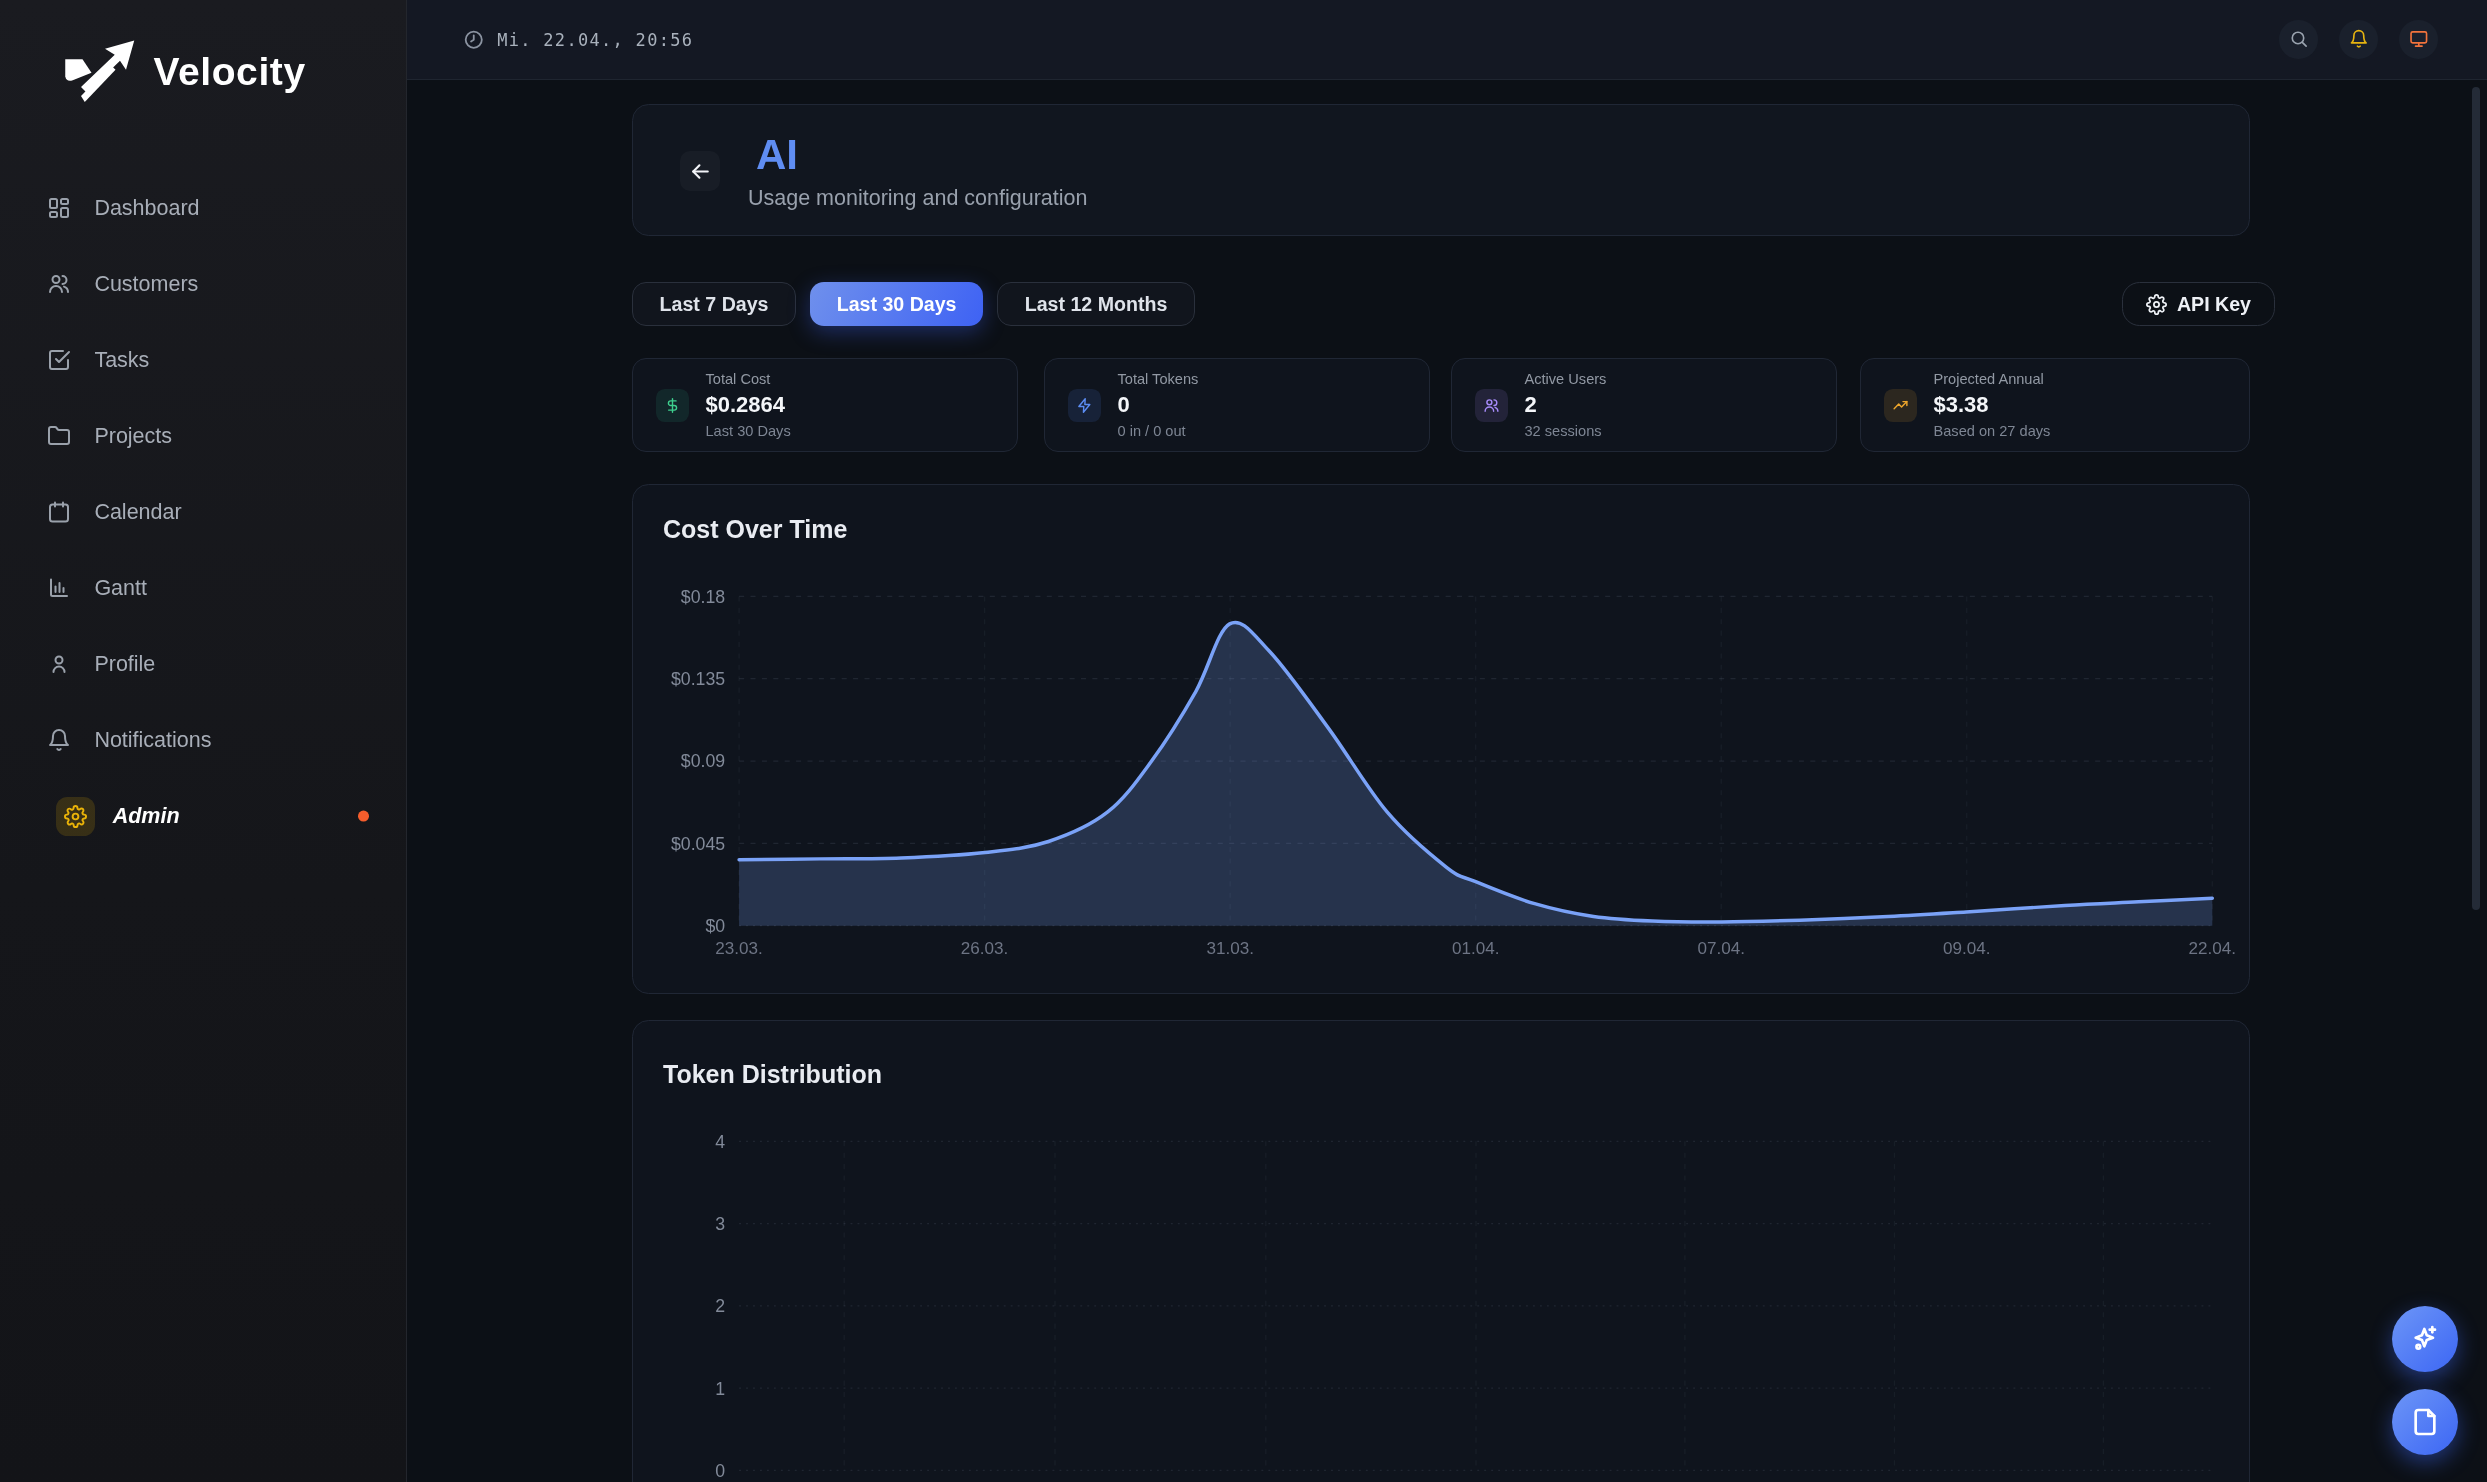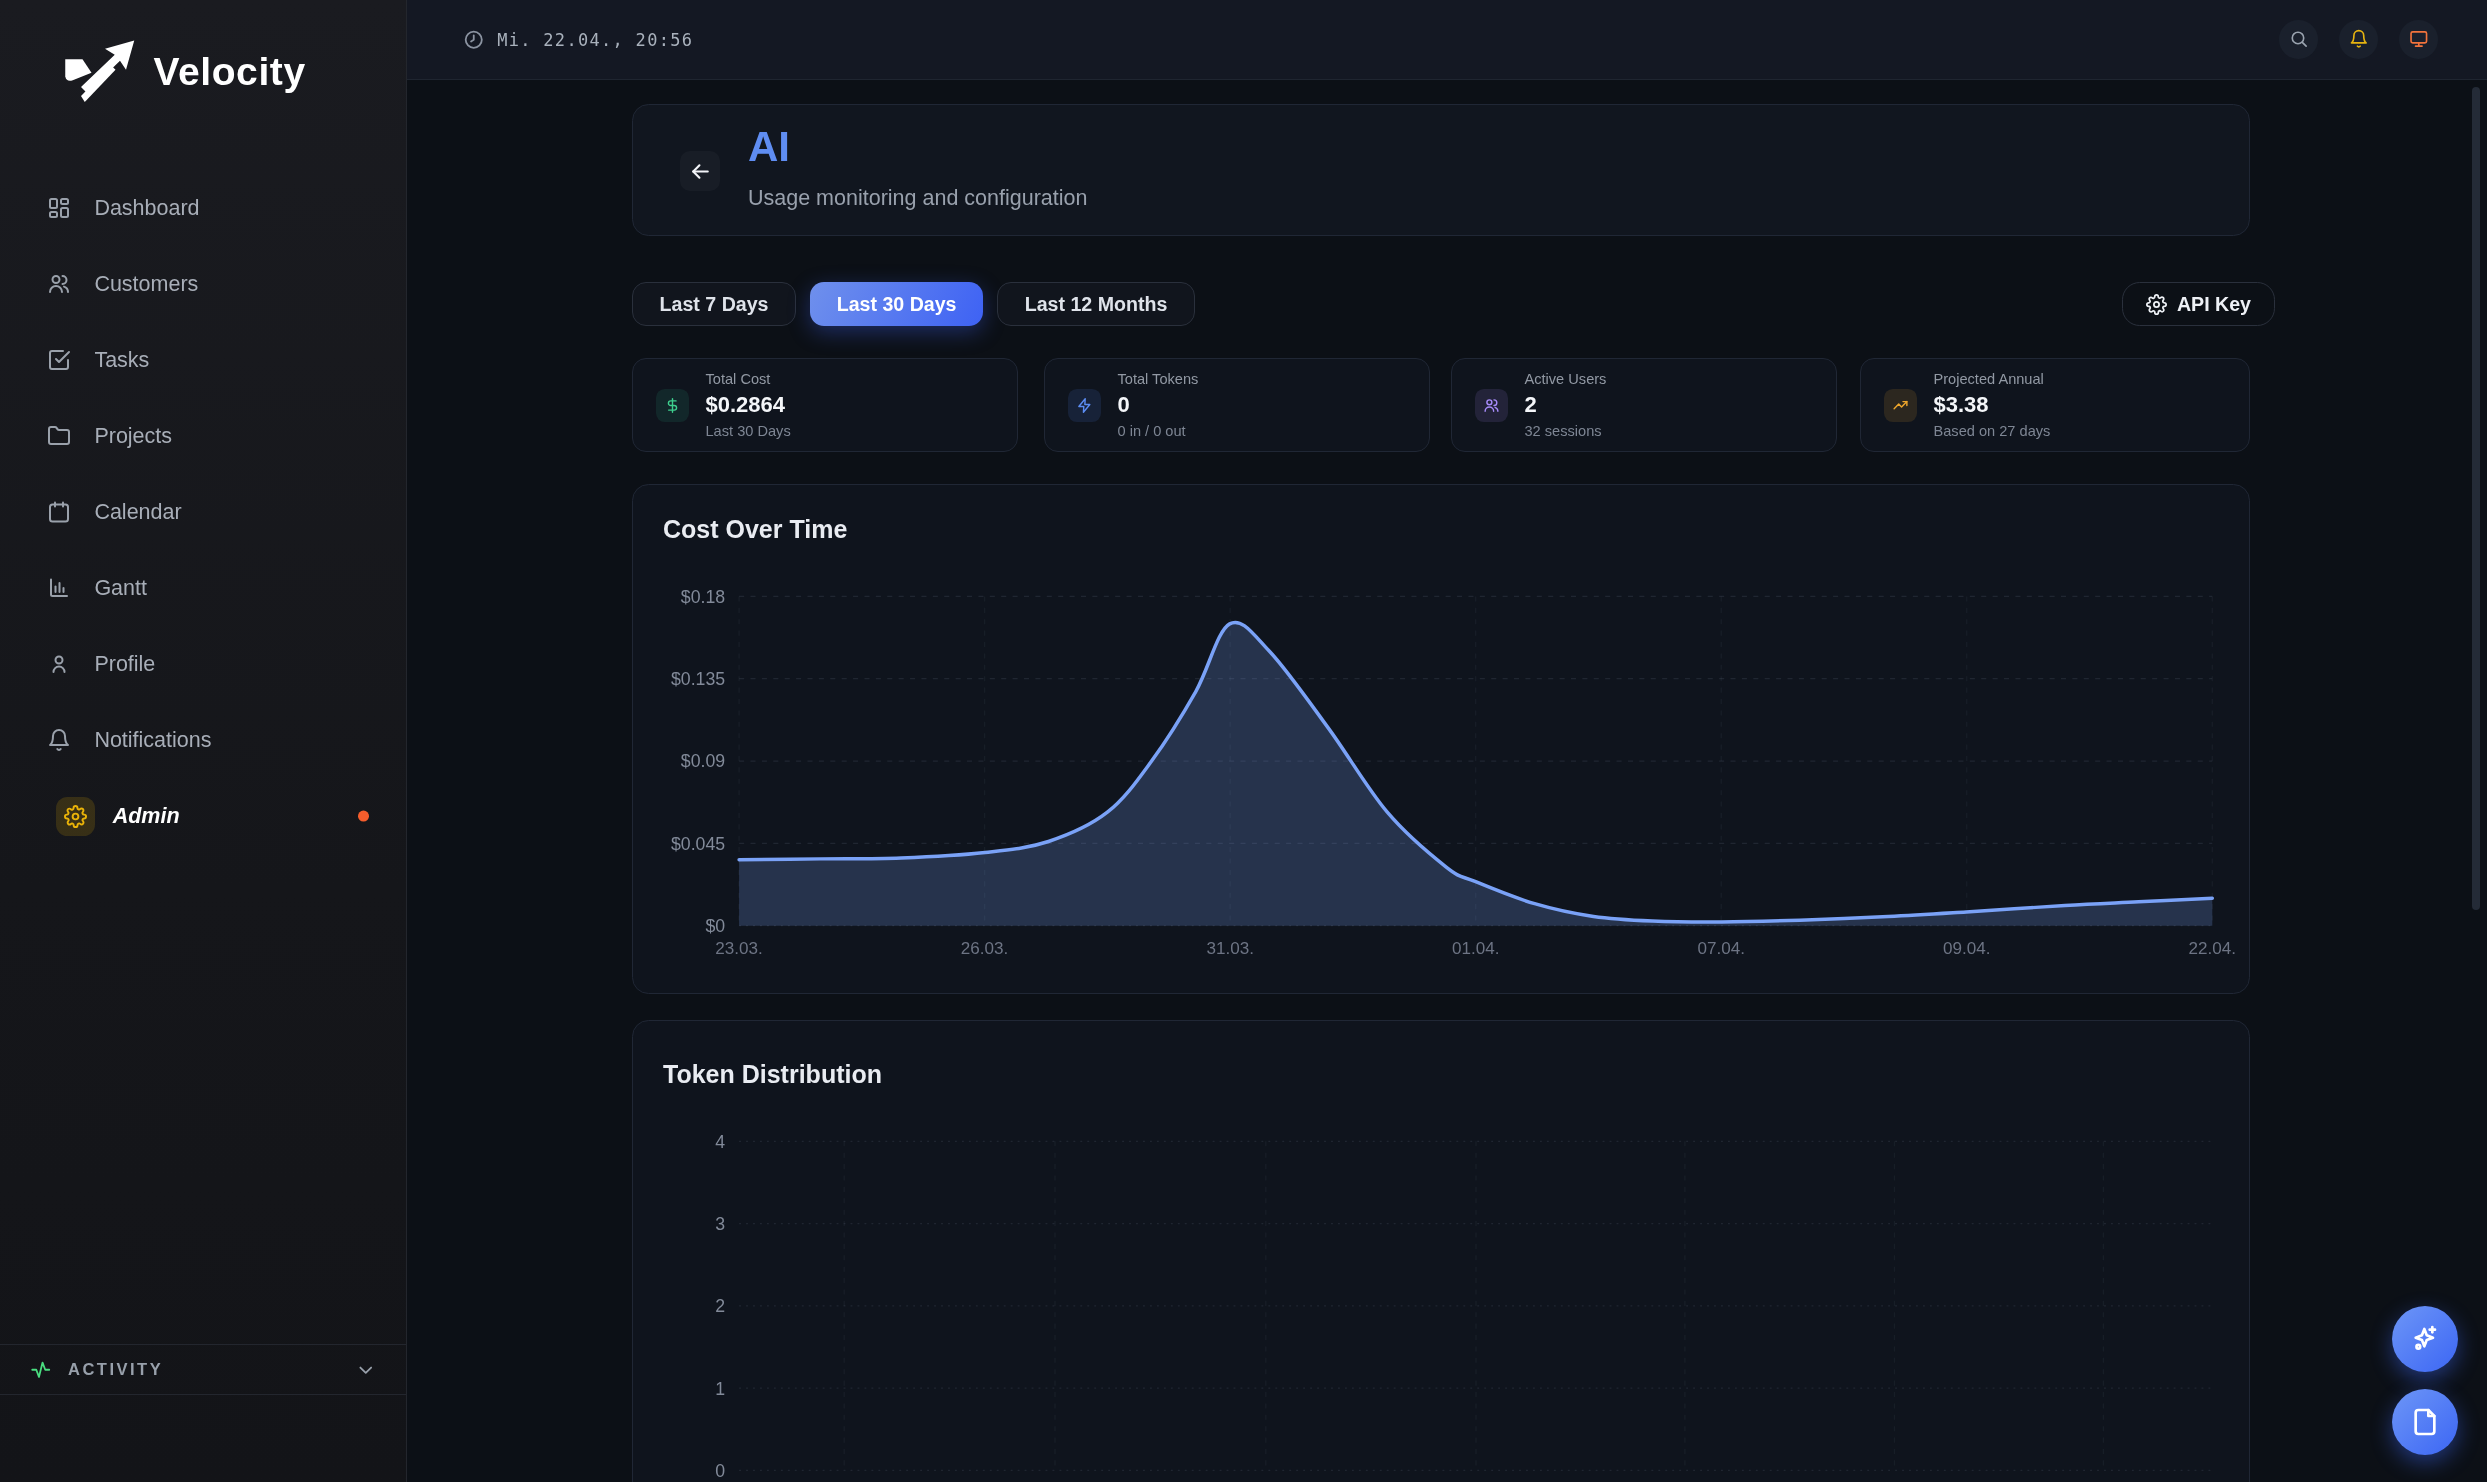"AI" h1.page-title { margin: 0 -> 8px }
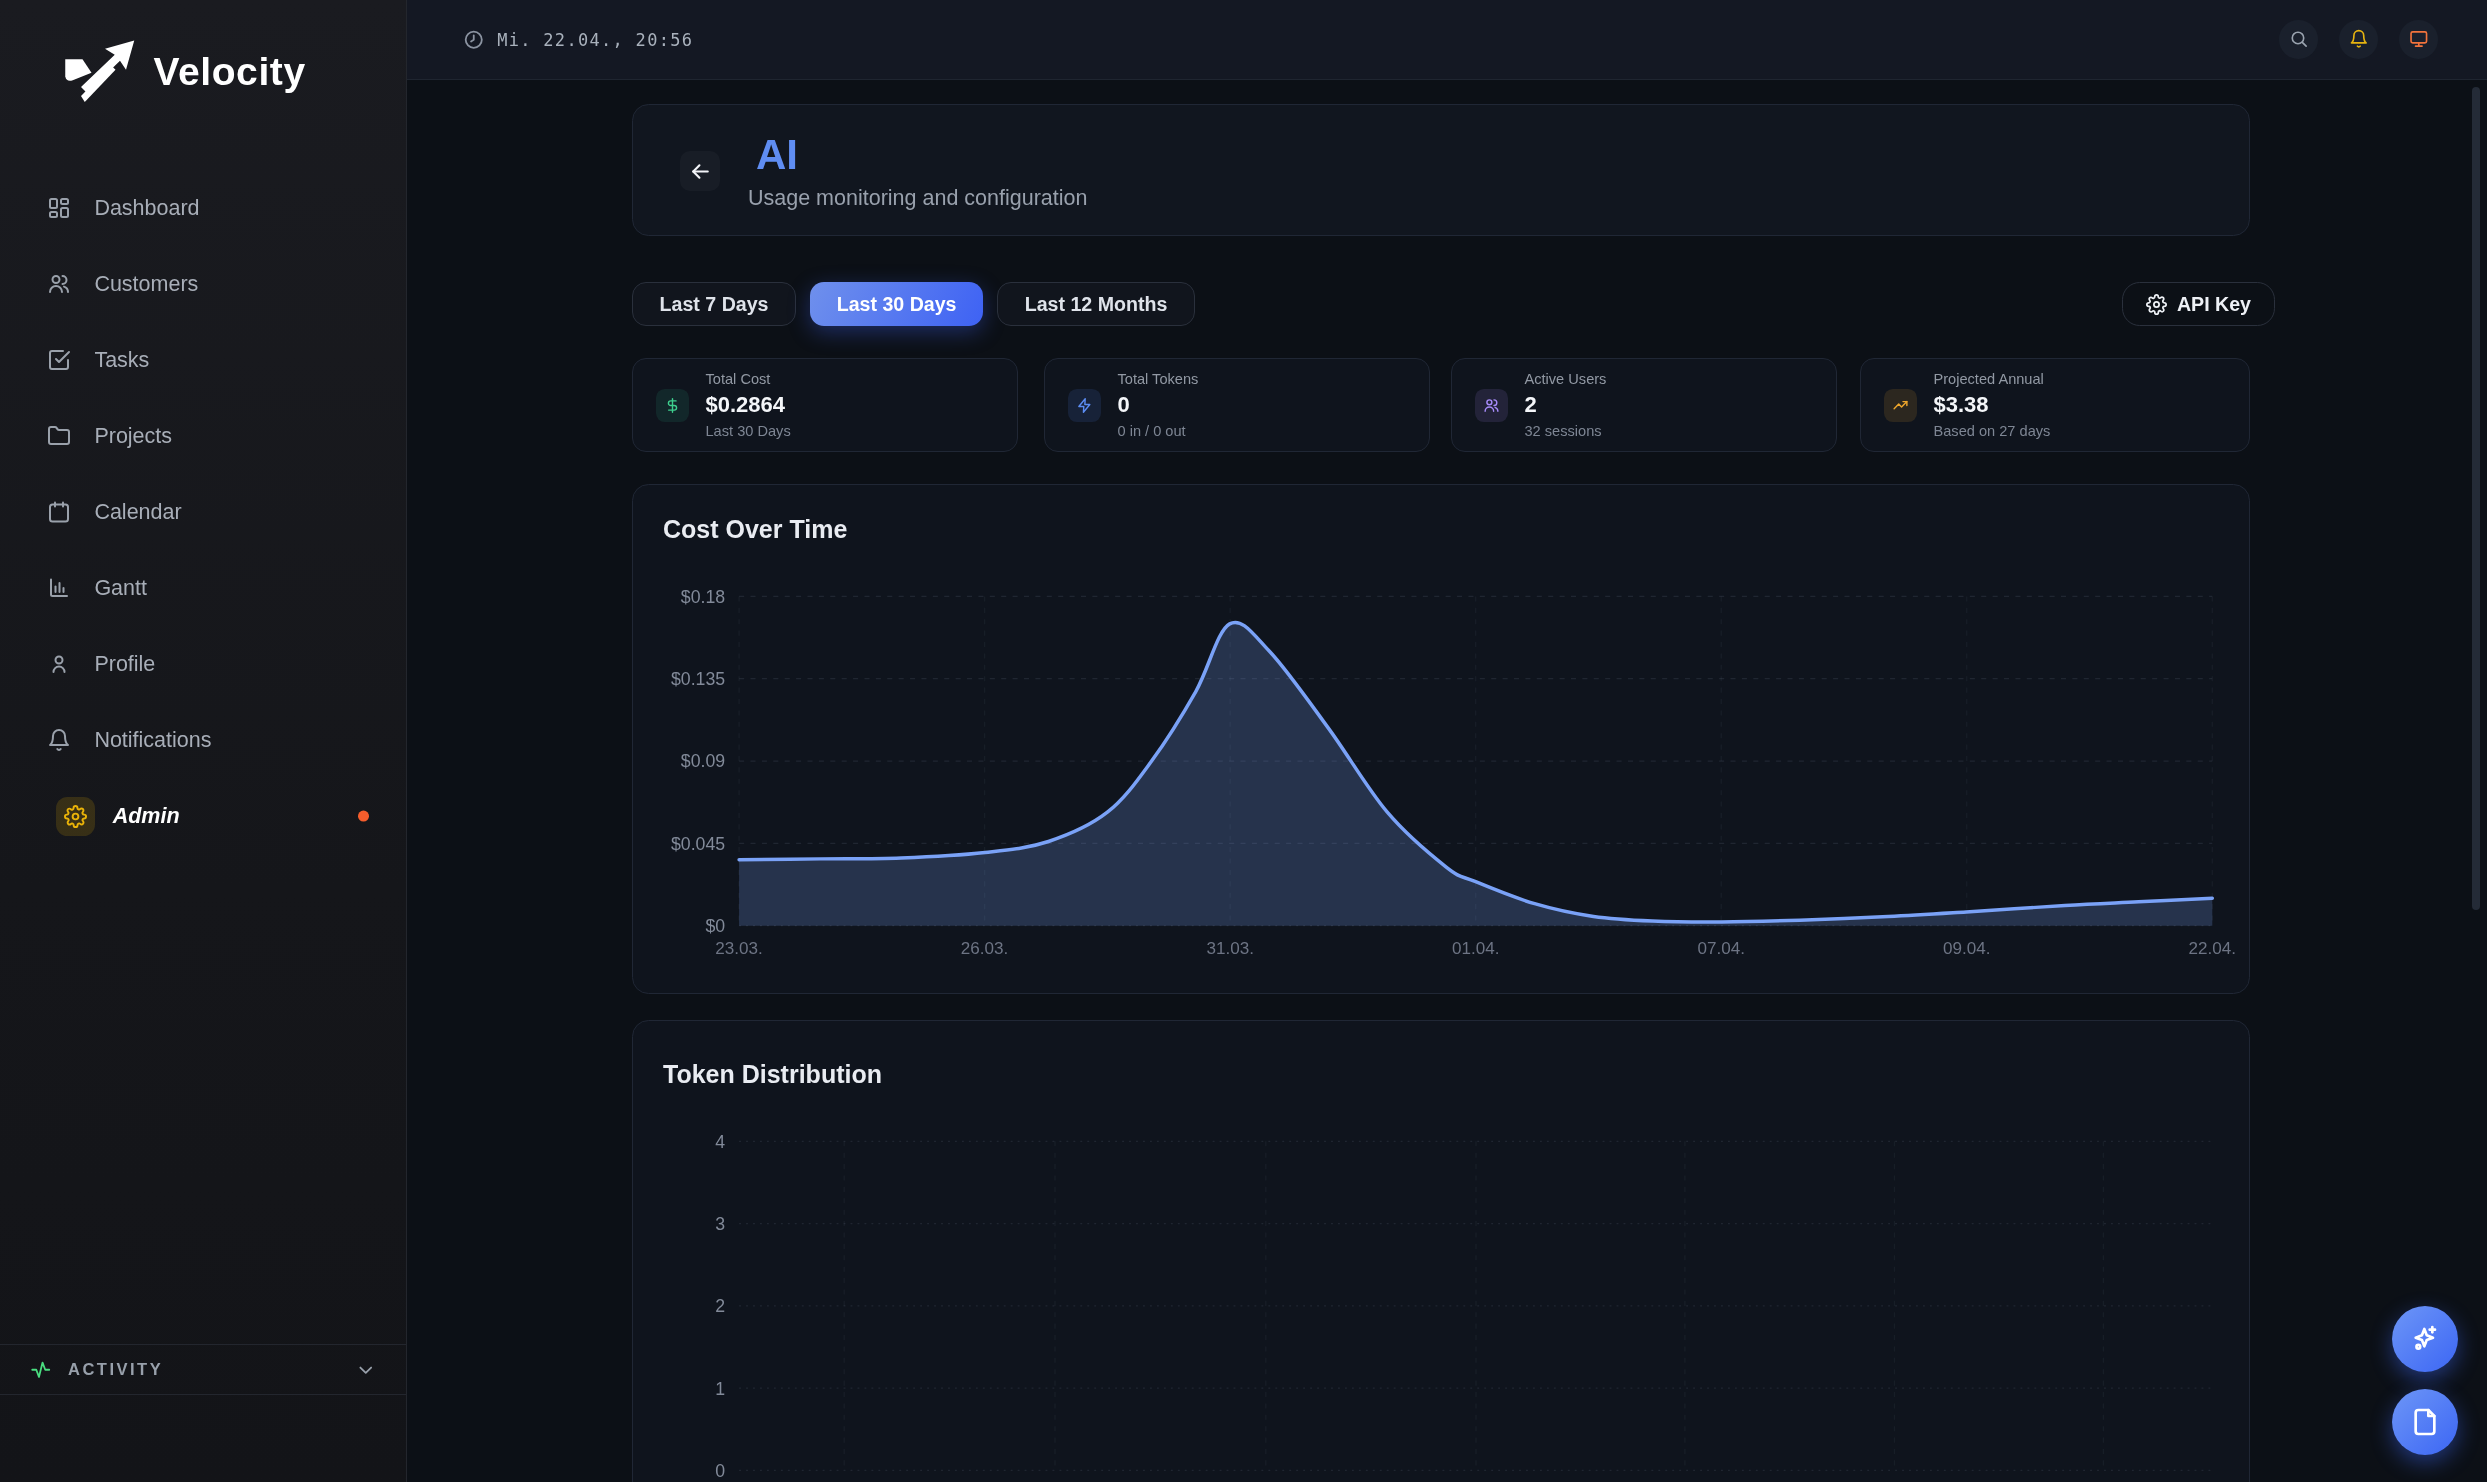"ACTIVITY" div.activity-bar { html: <div> <svg> <polyline></polyline> </svg> <span>ACTIVITY</span> <svg> <polyline></polyline> </svg> </div> -> none }
